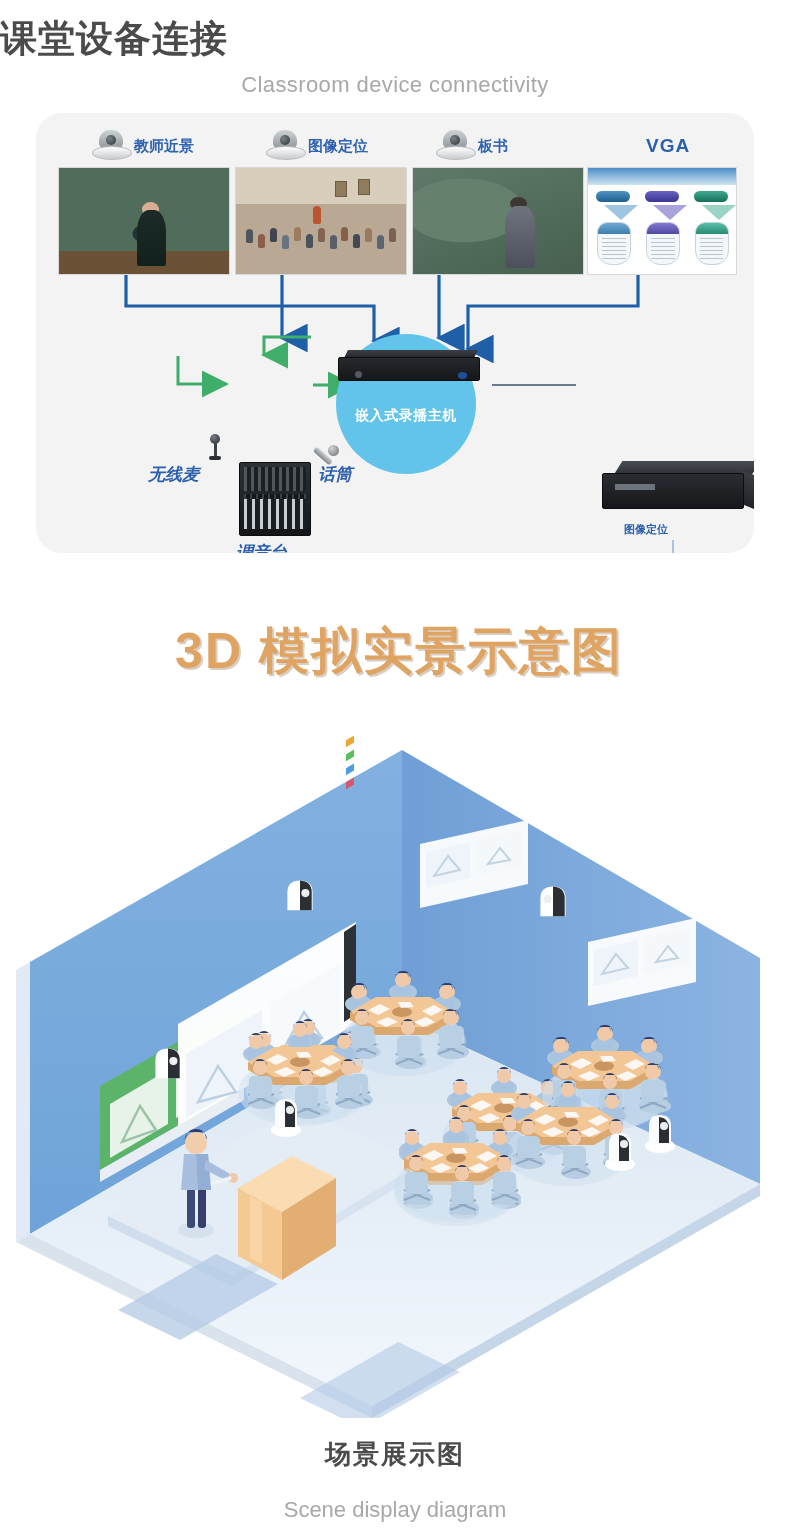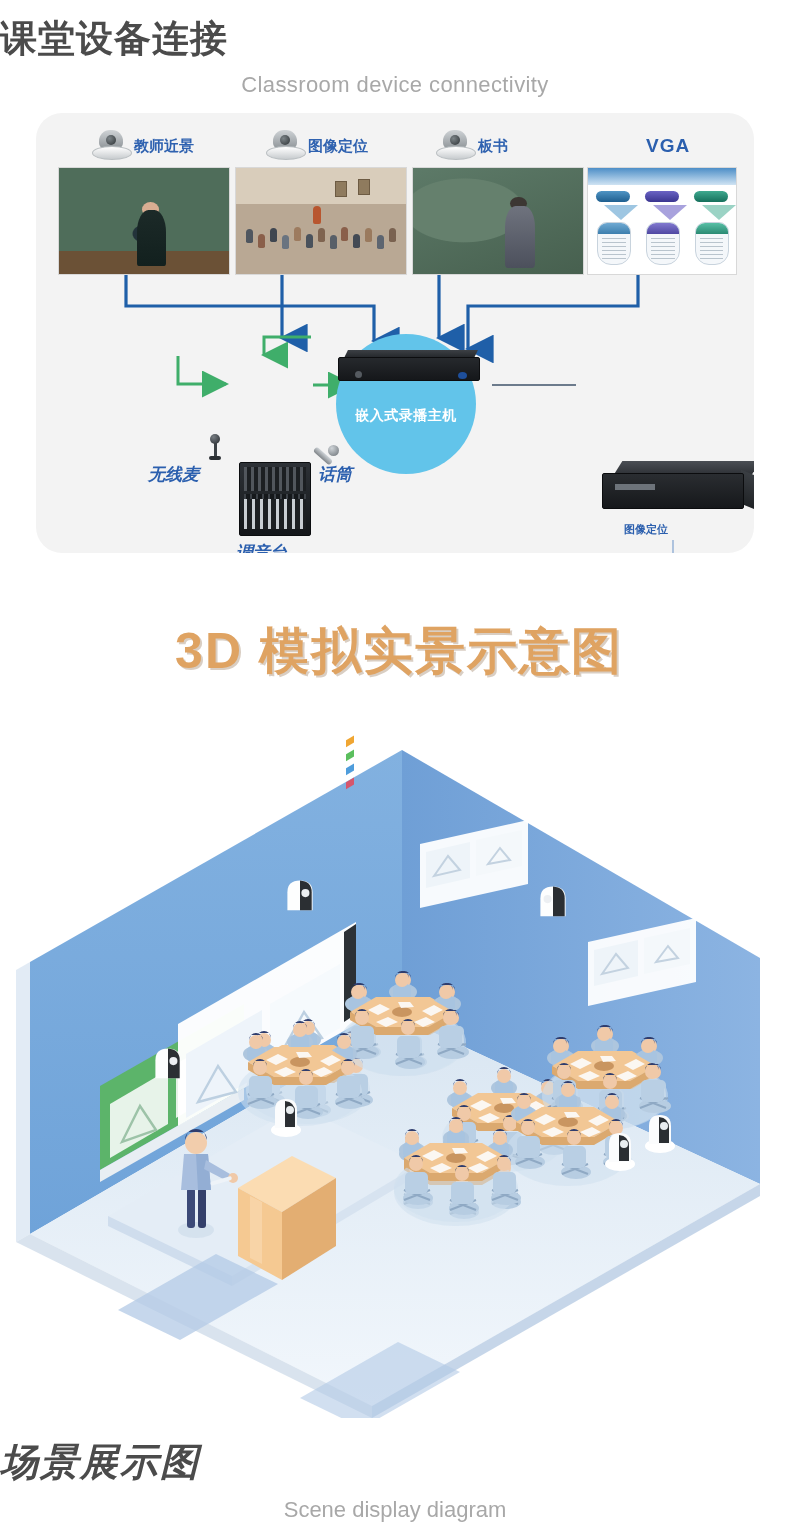"场景展示图" .sec3-title { font-size: 38px -> 26px; font-style: italic -> none; text-align: left -> center }
